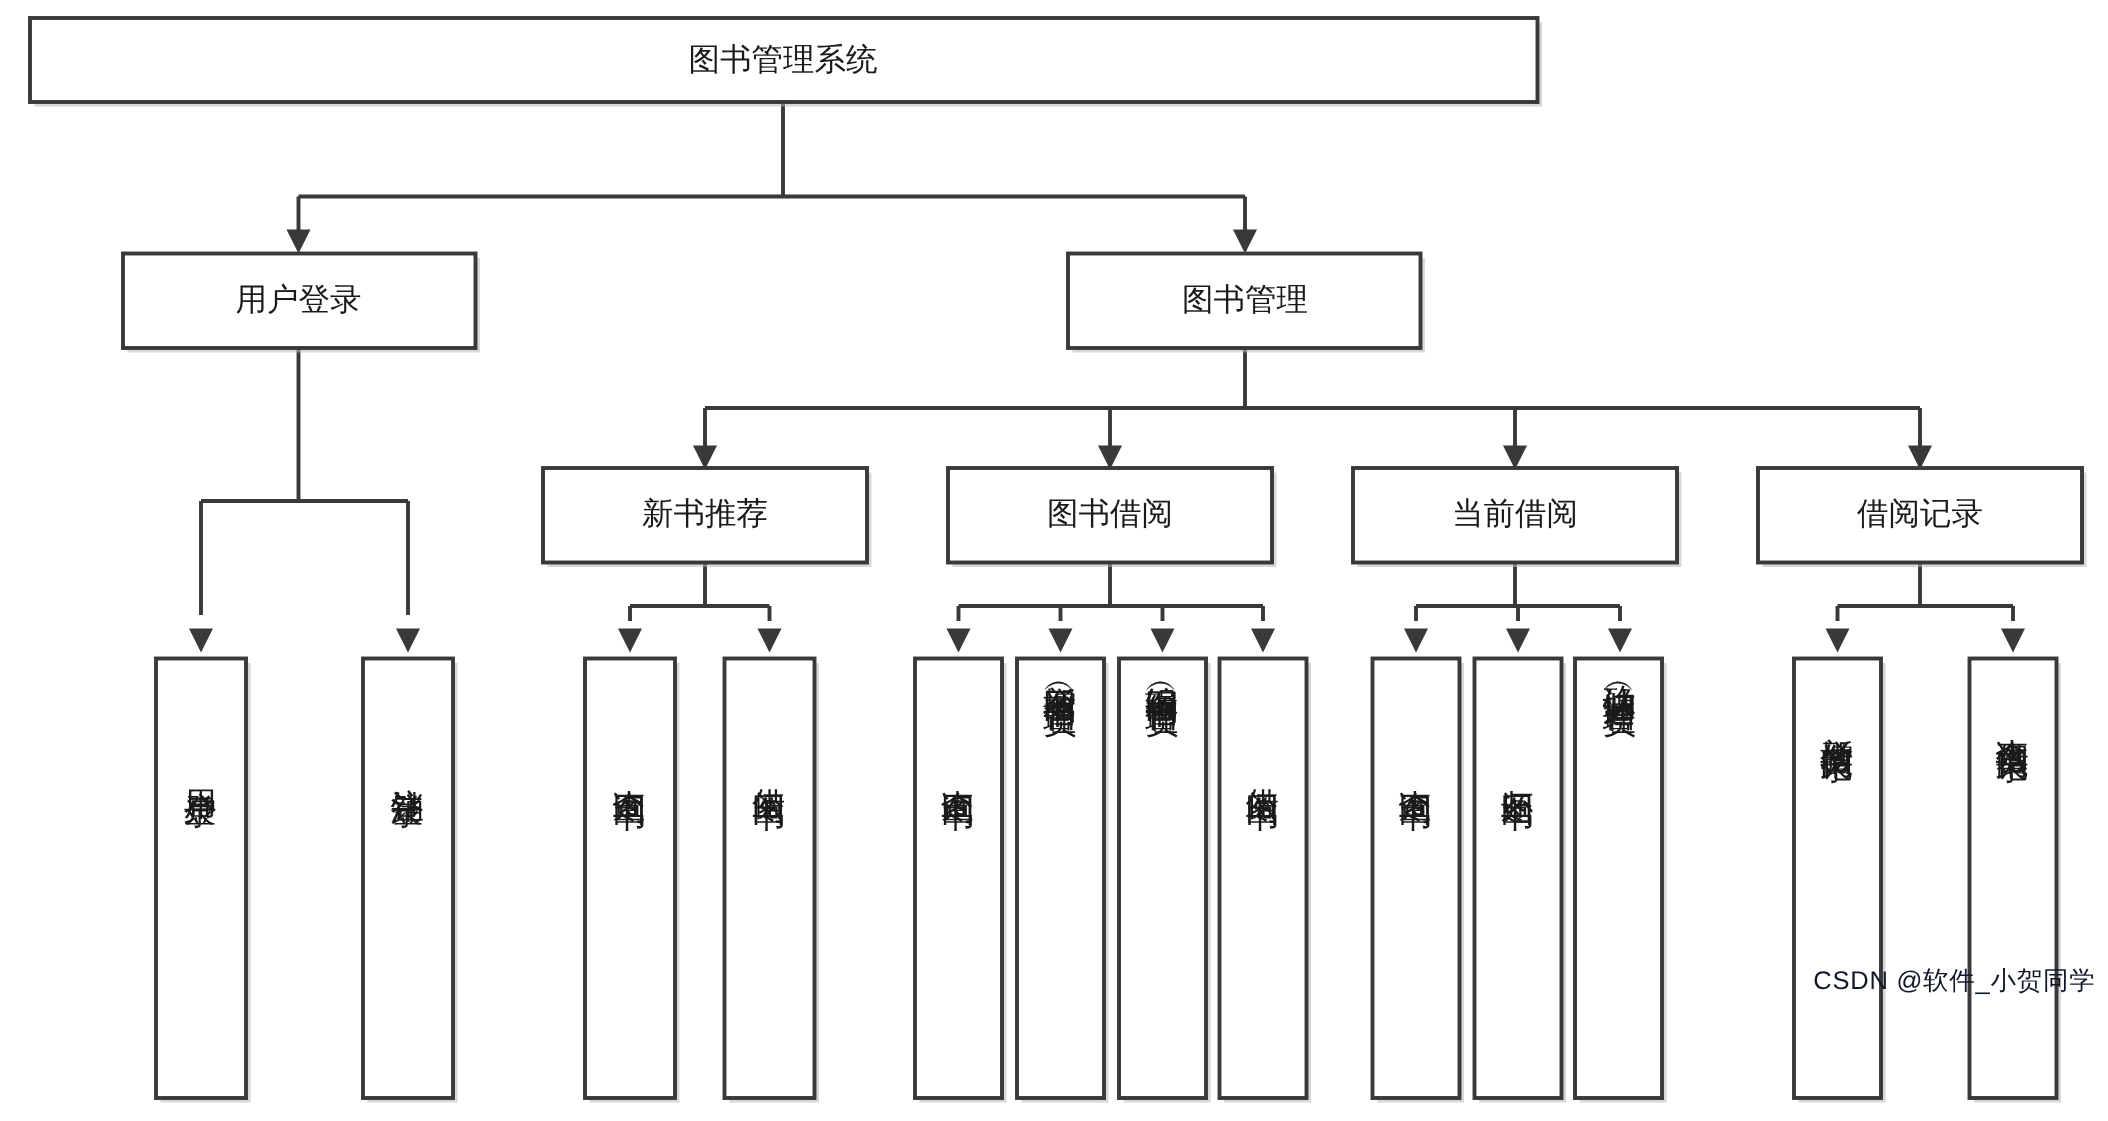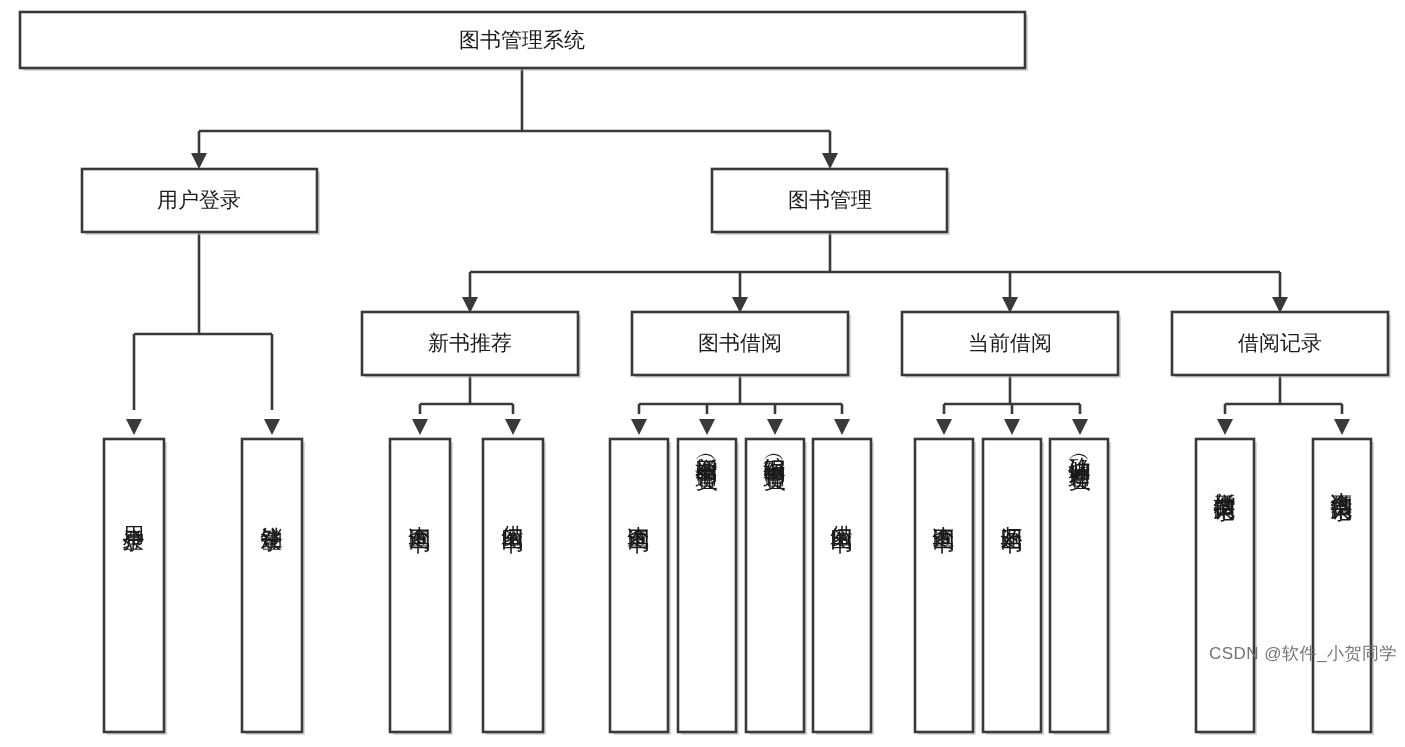"CSDN @软件_小贺同学" .watermark-text { color: #737373 -> #0f172a }
